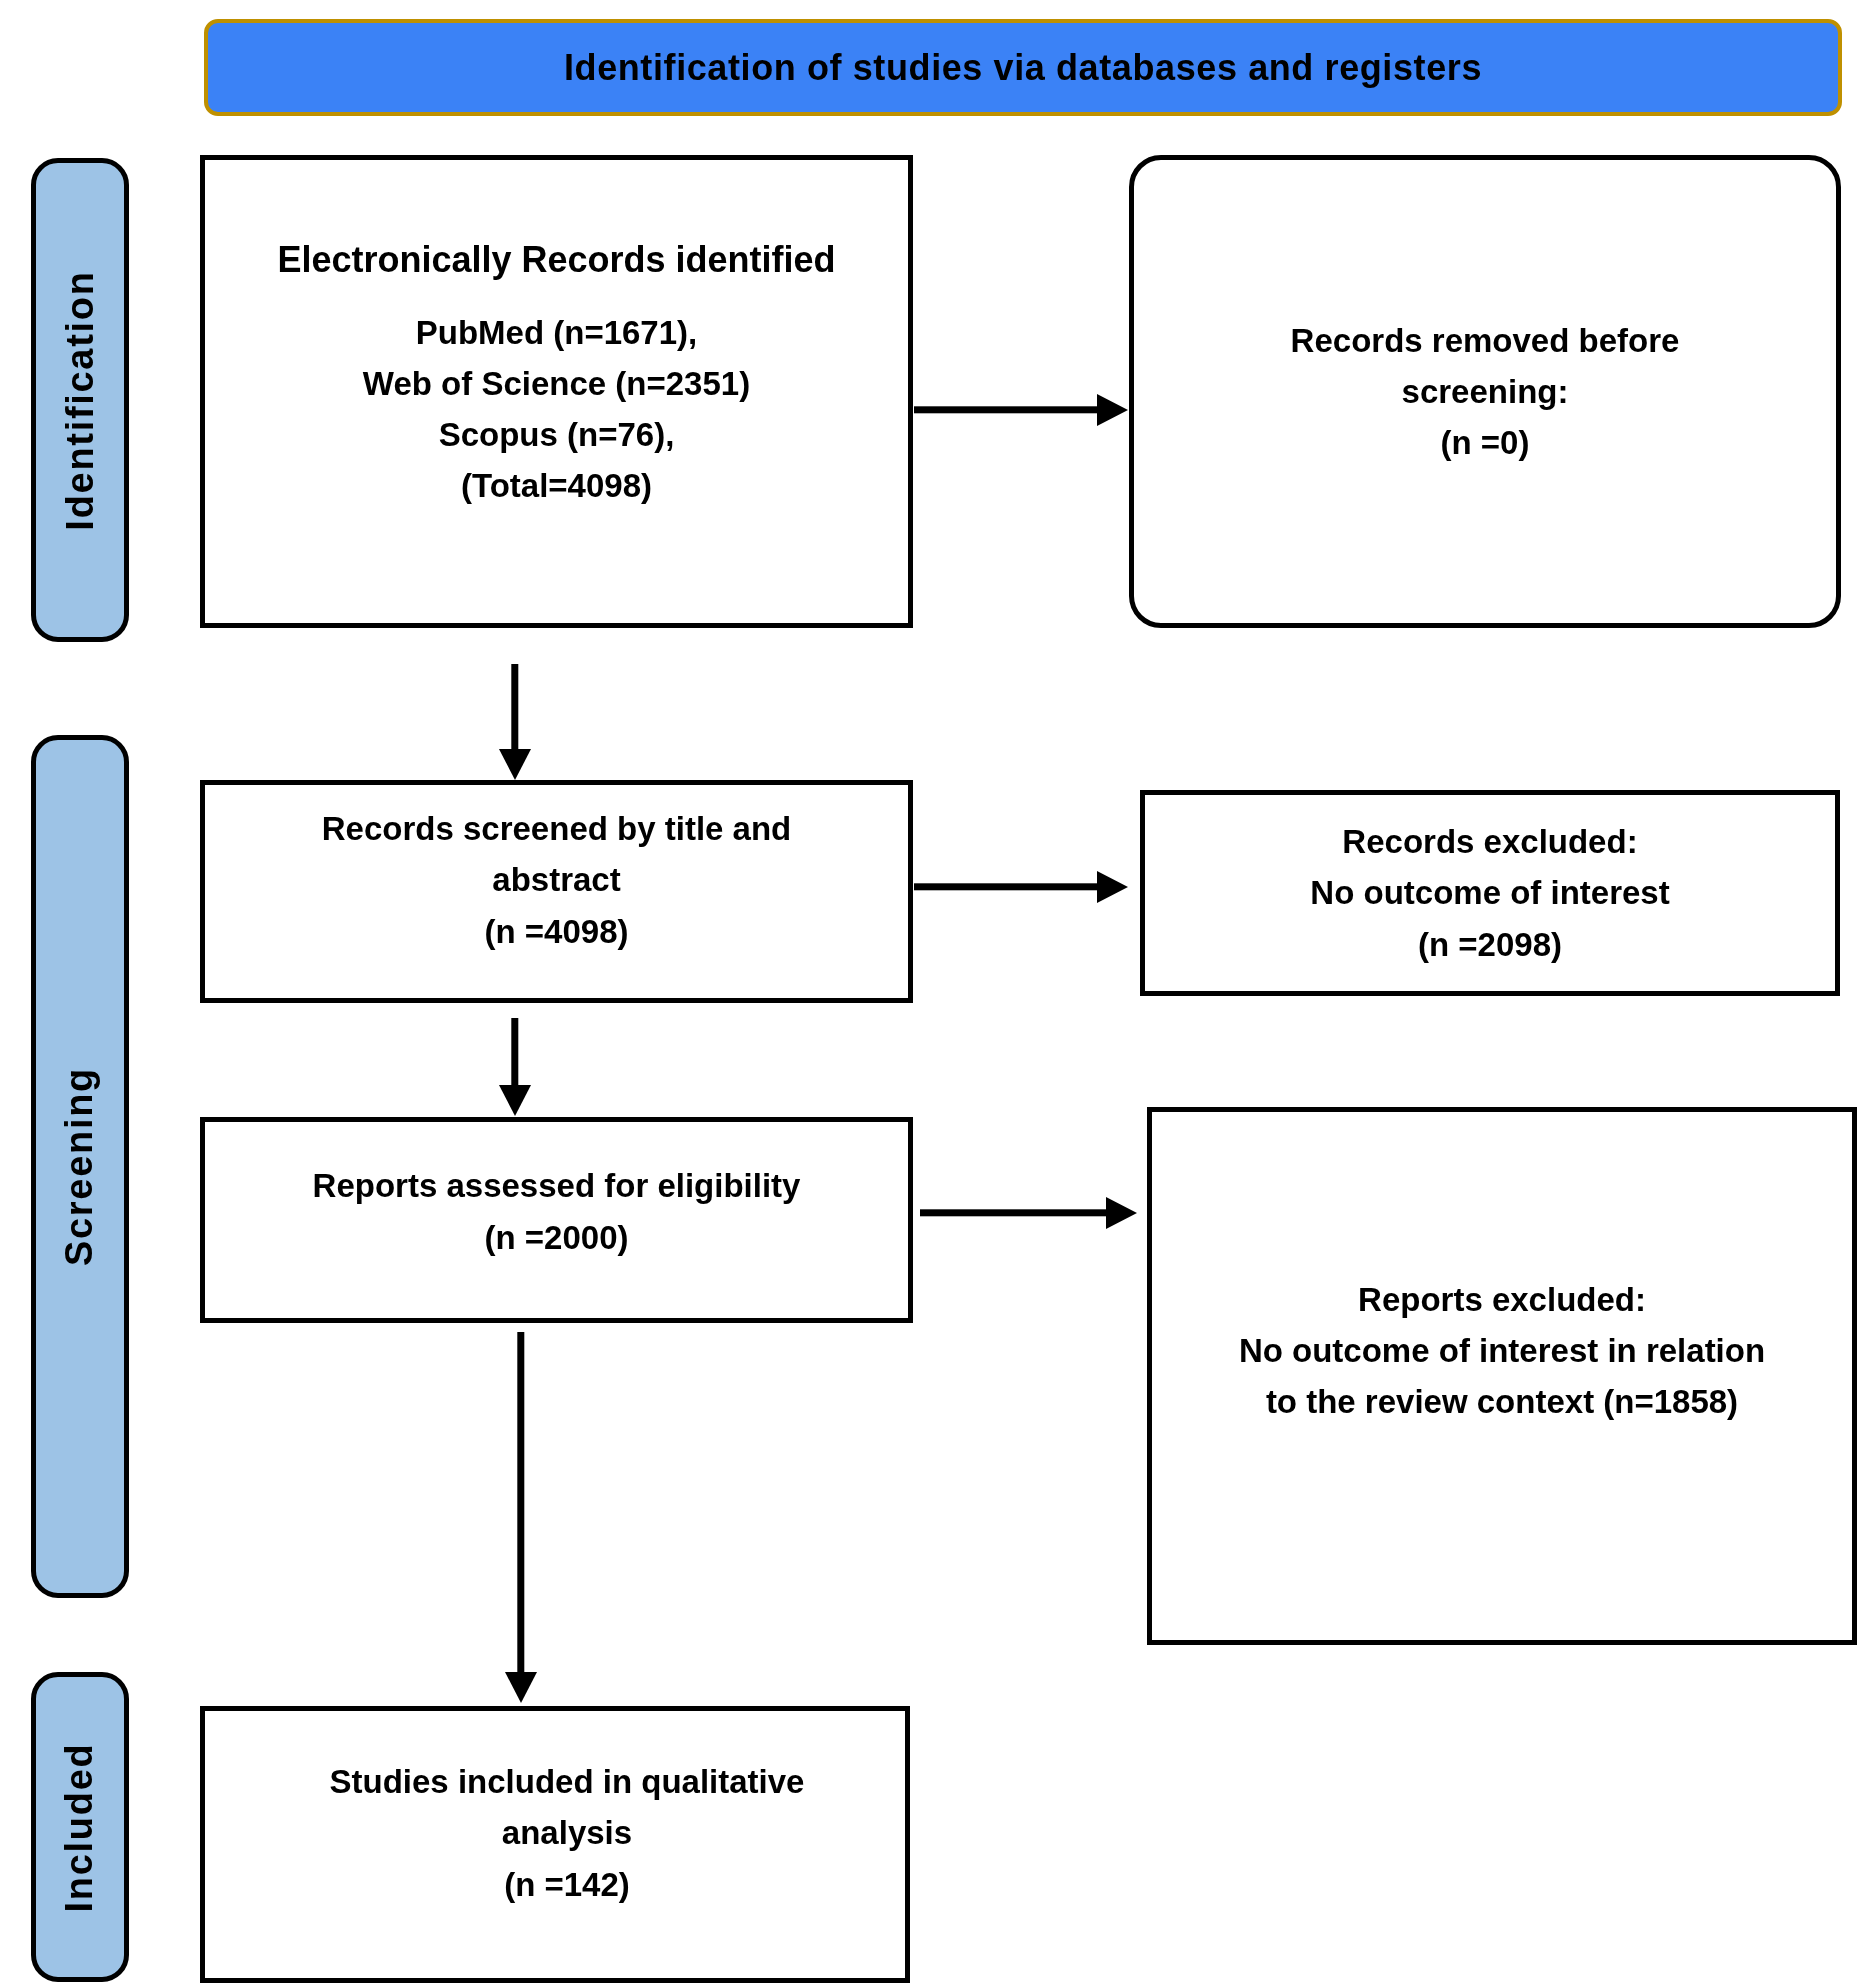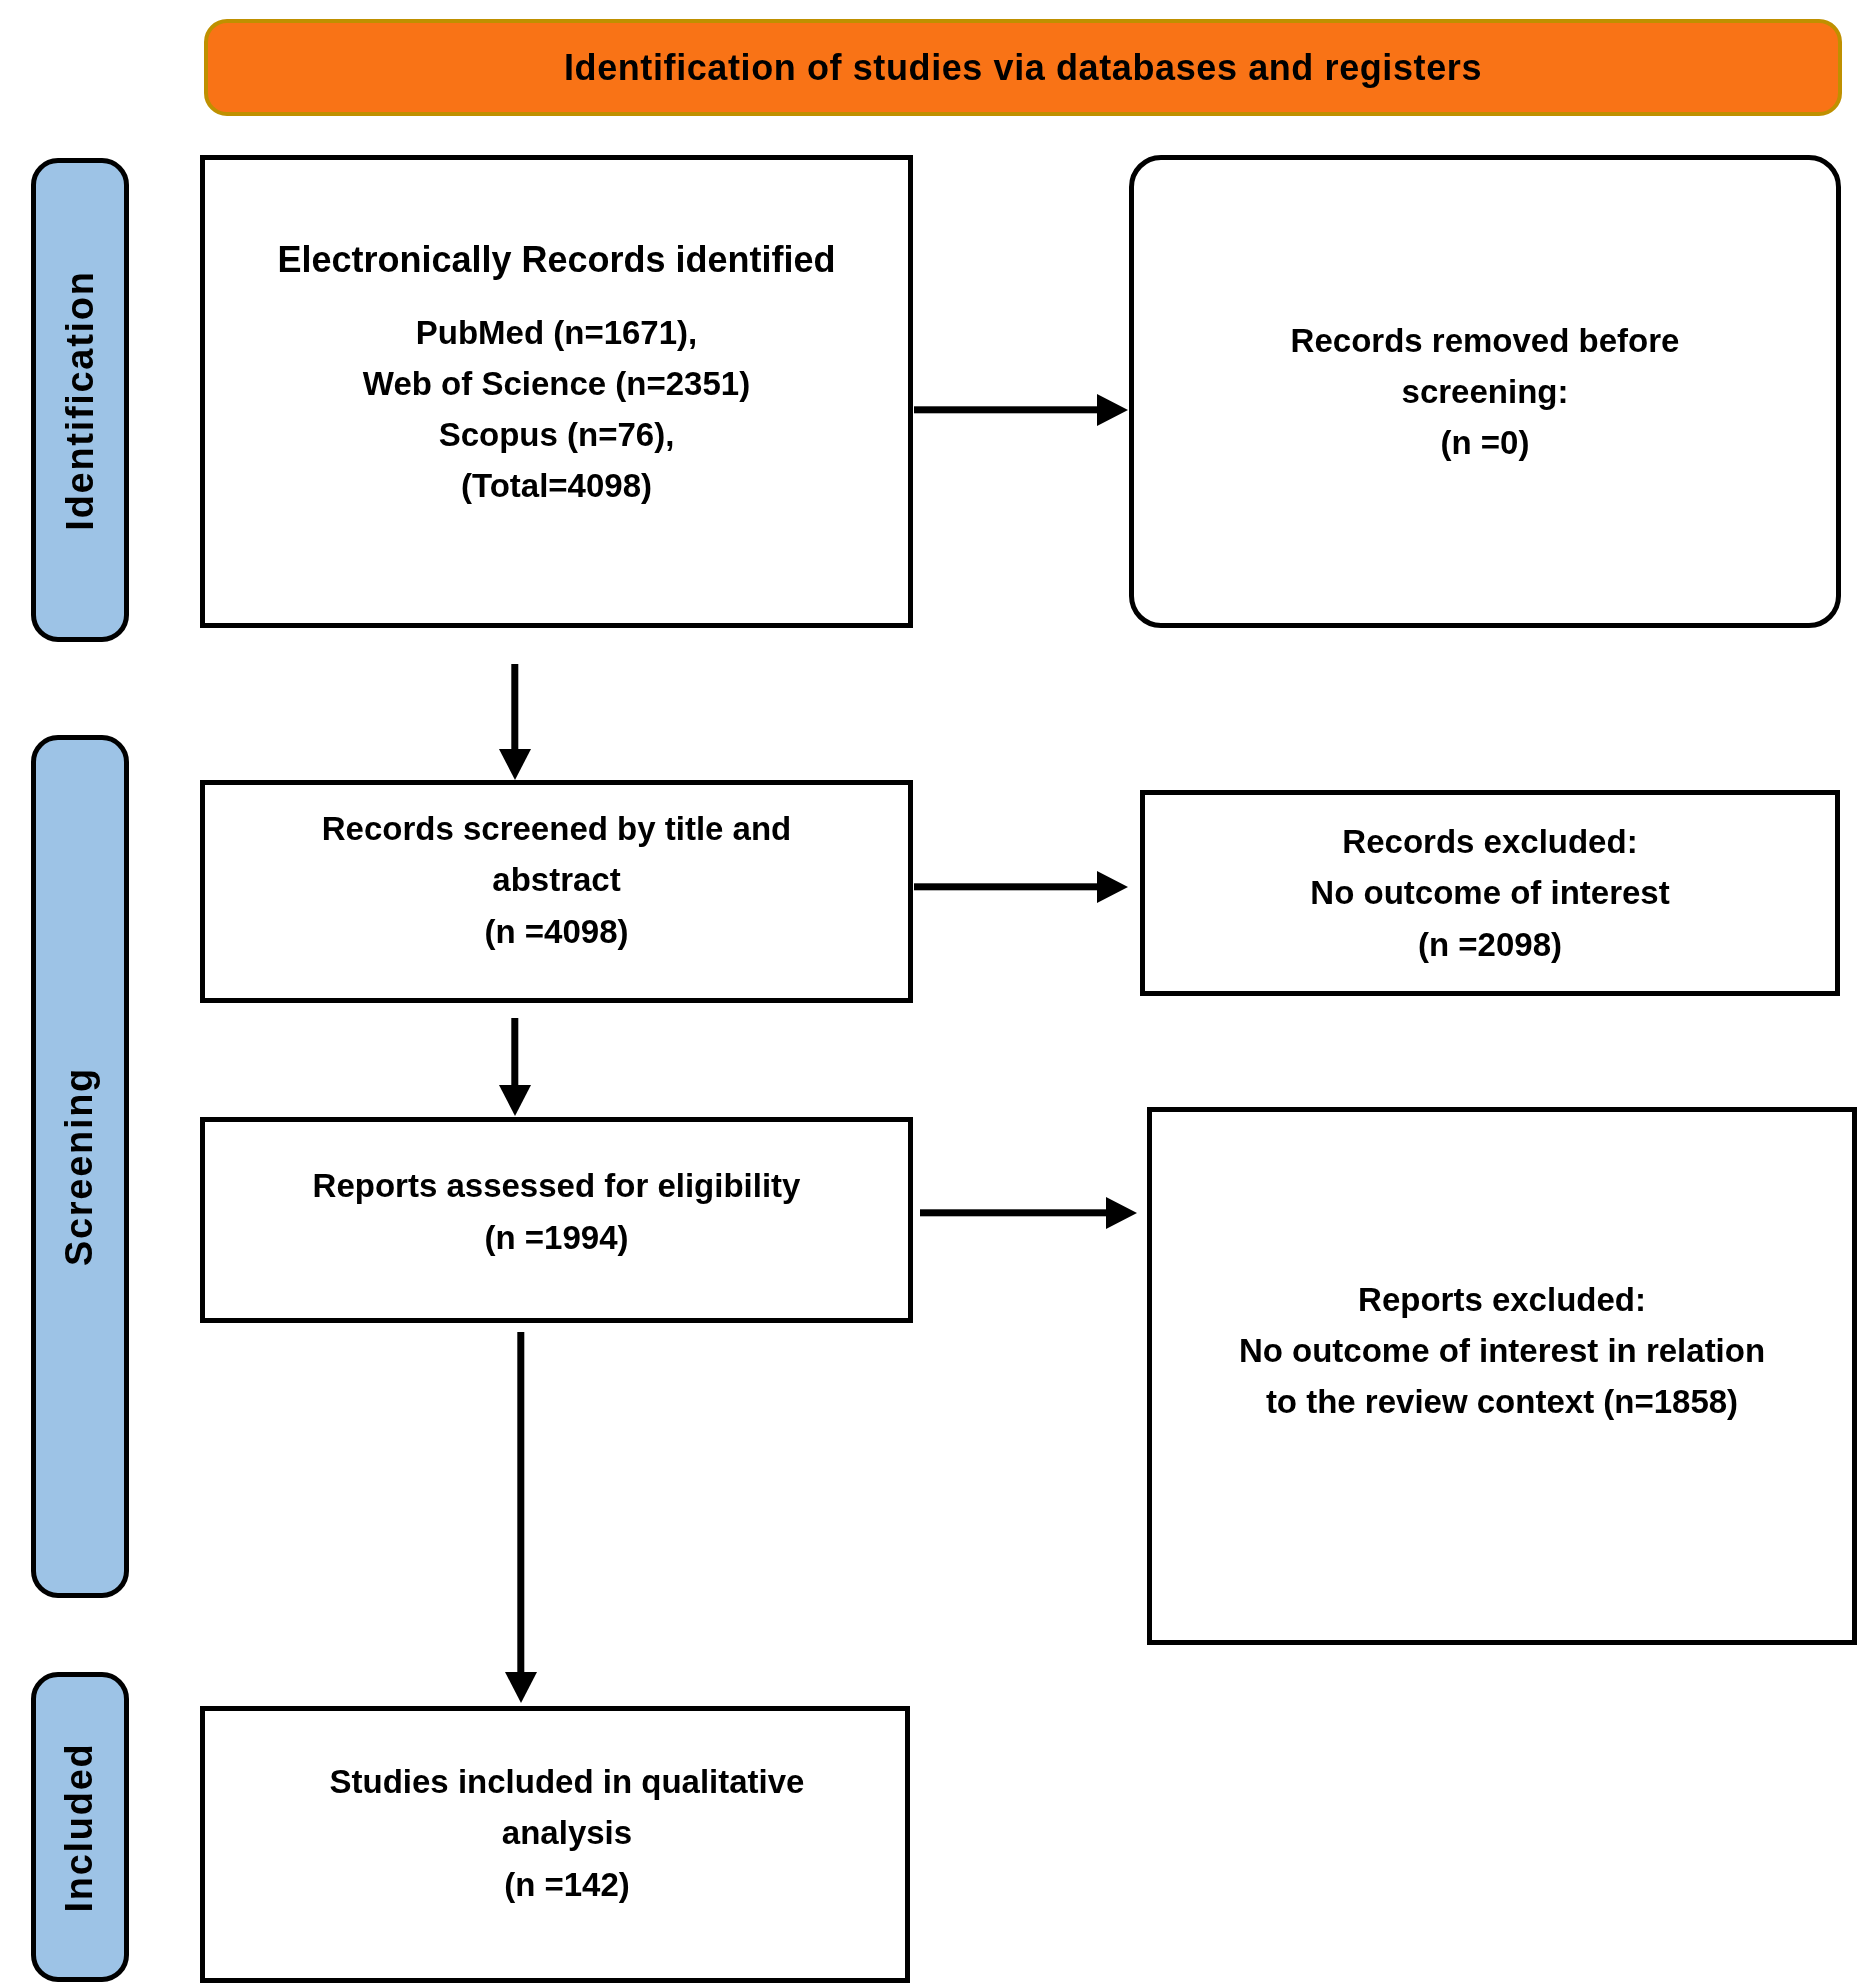"Identification of studies via databases" #banner { background: #f97316 -> #3b82f6; border-radius: 23px -> 14px }
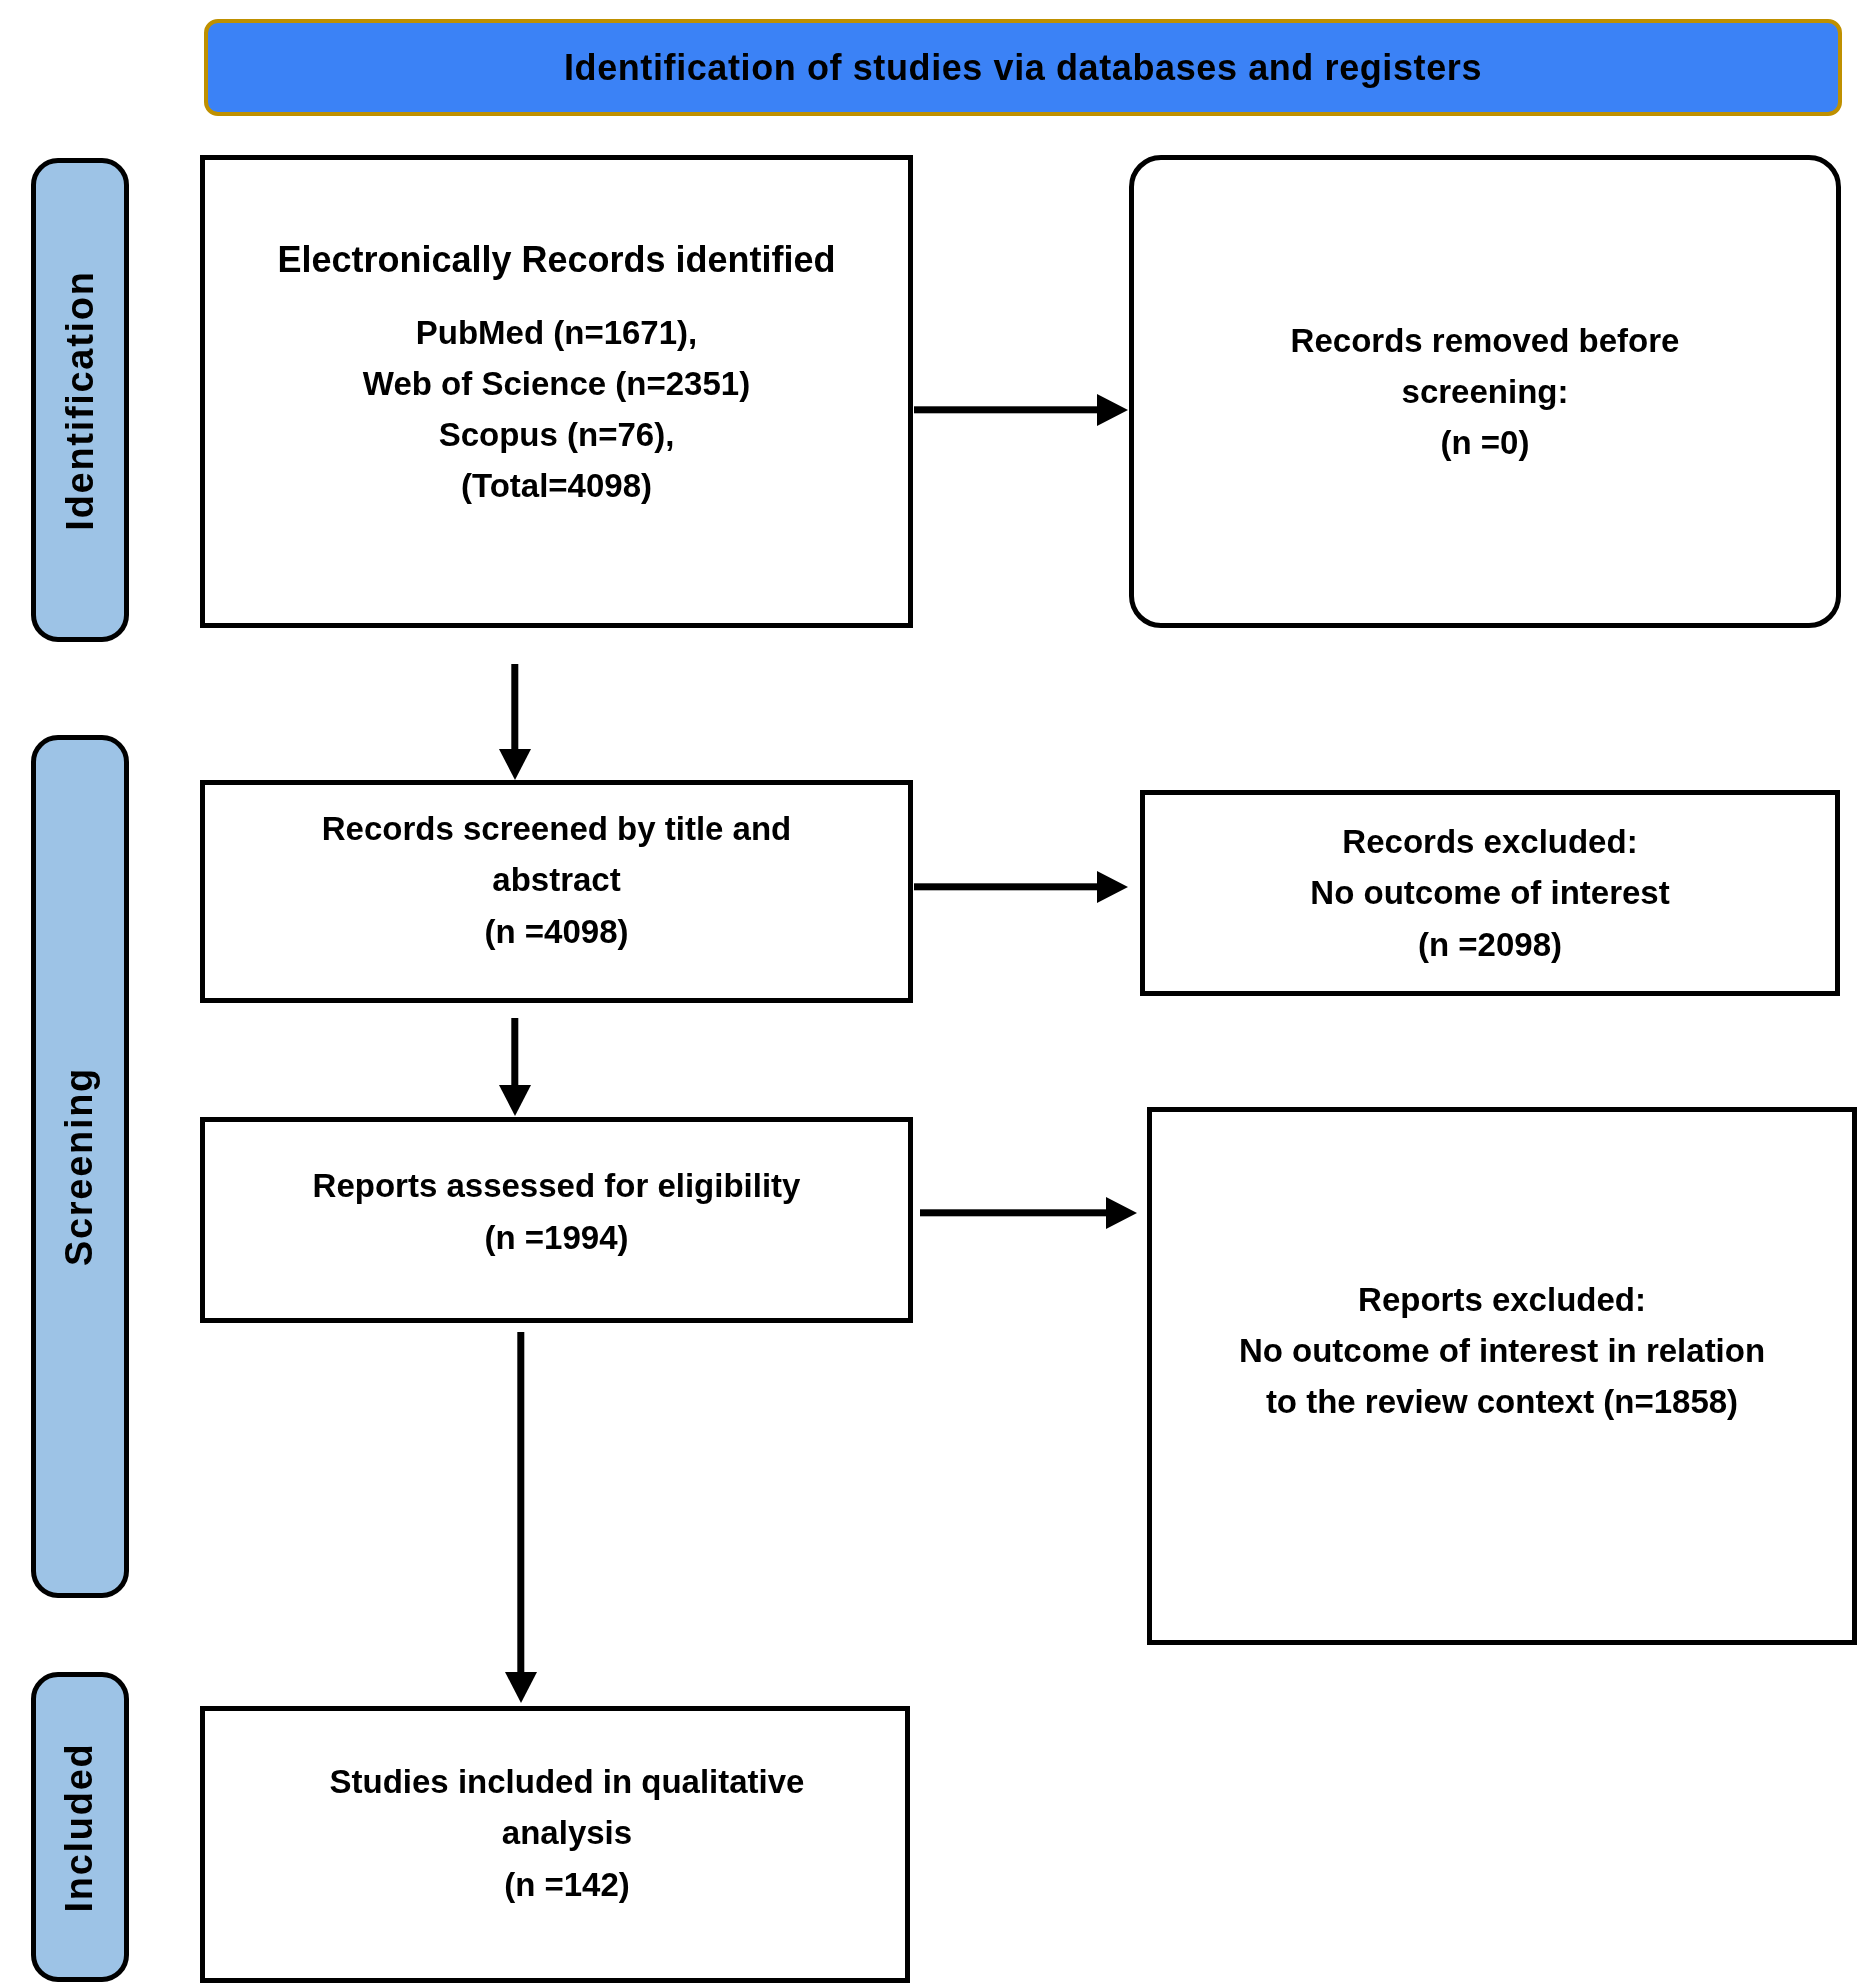"Reports assessed for eligibility" div.box-lines { text: 1994 -> 2000 }
